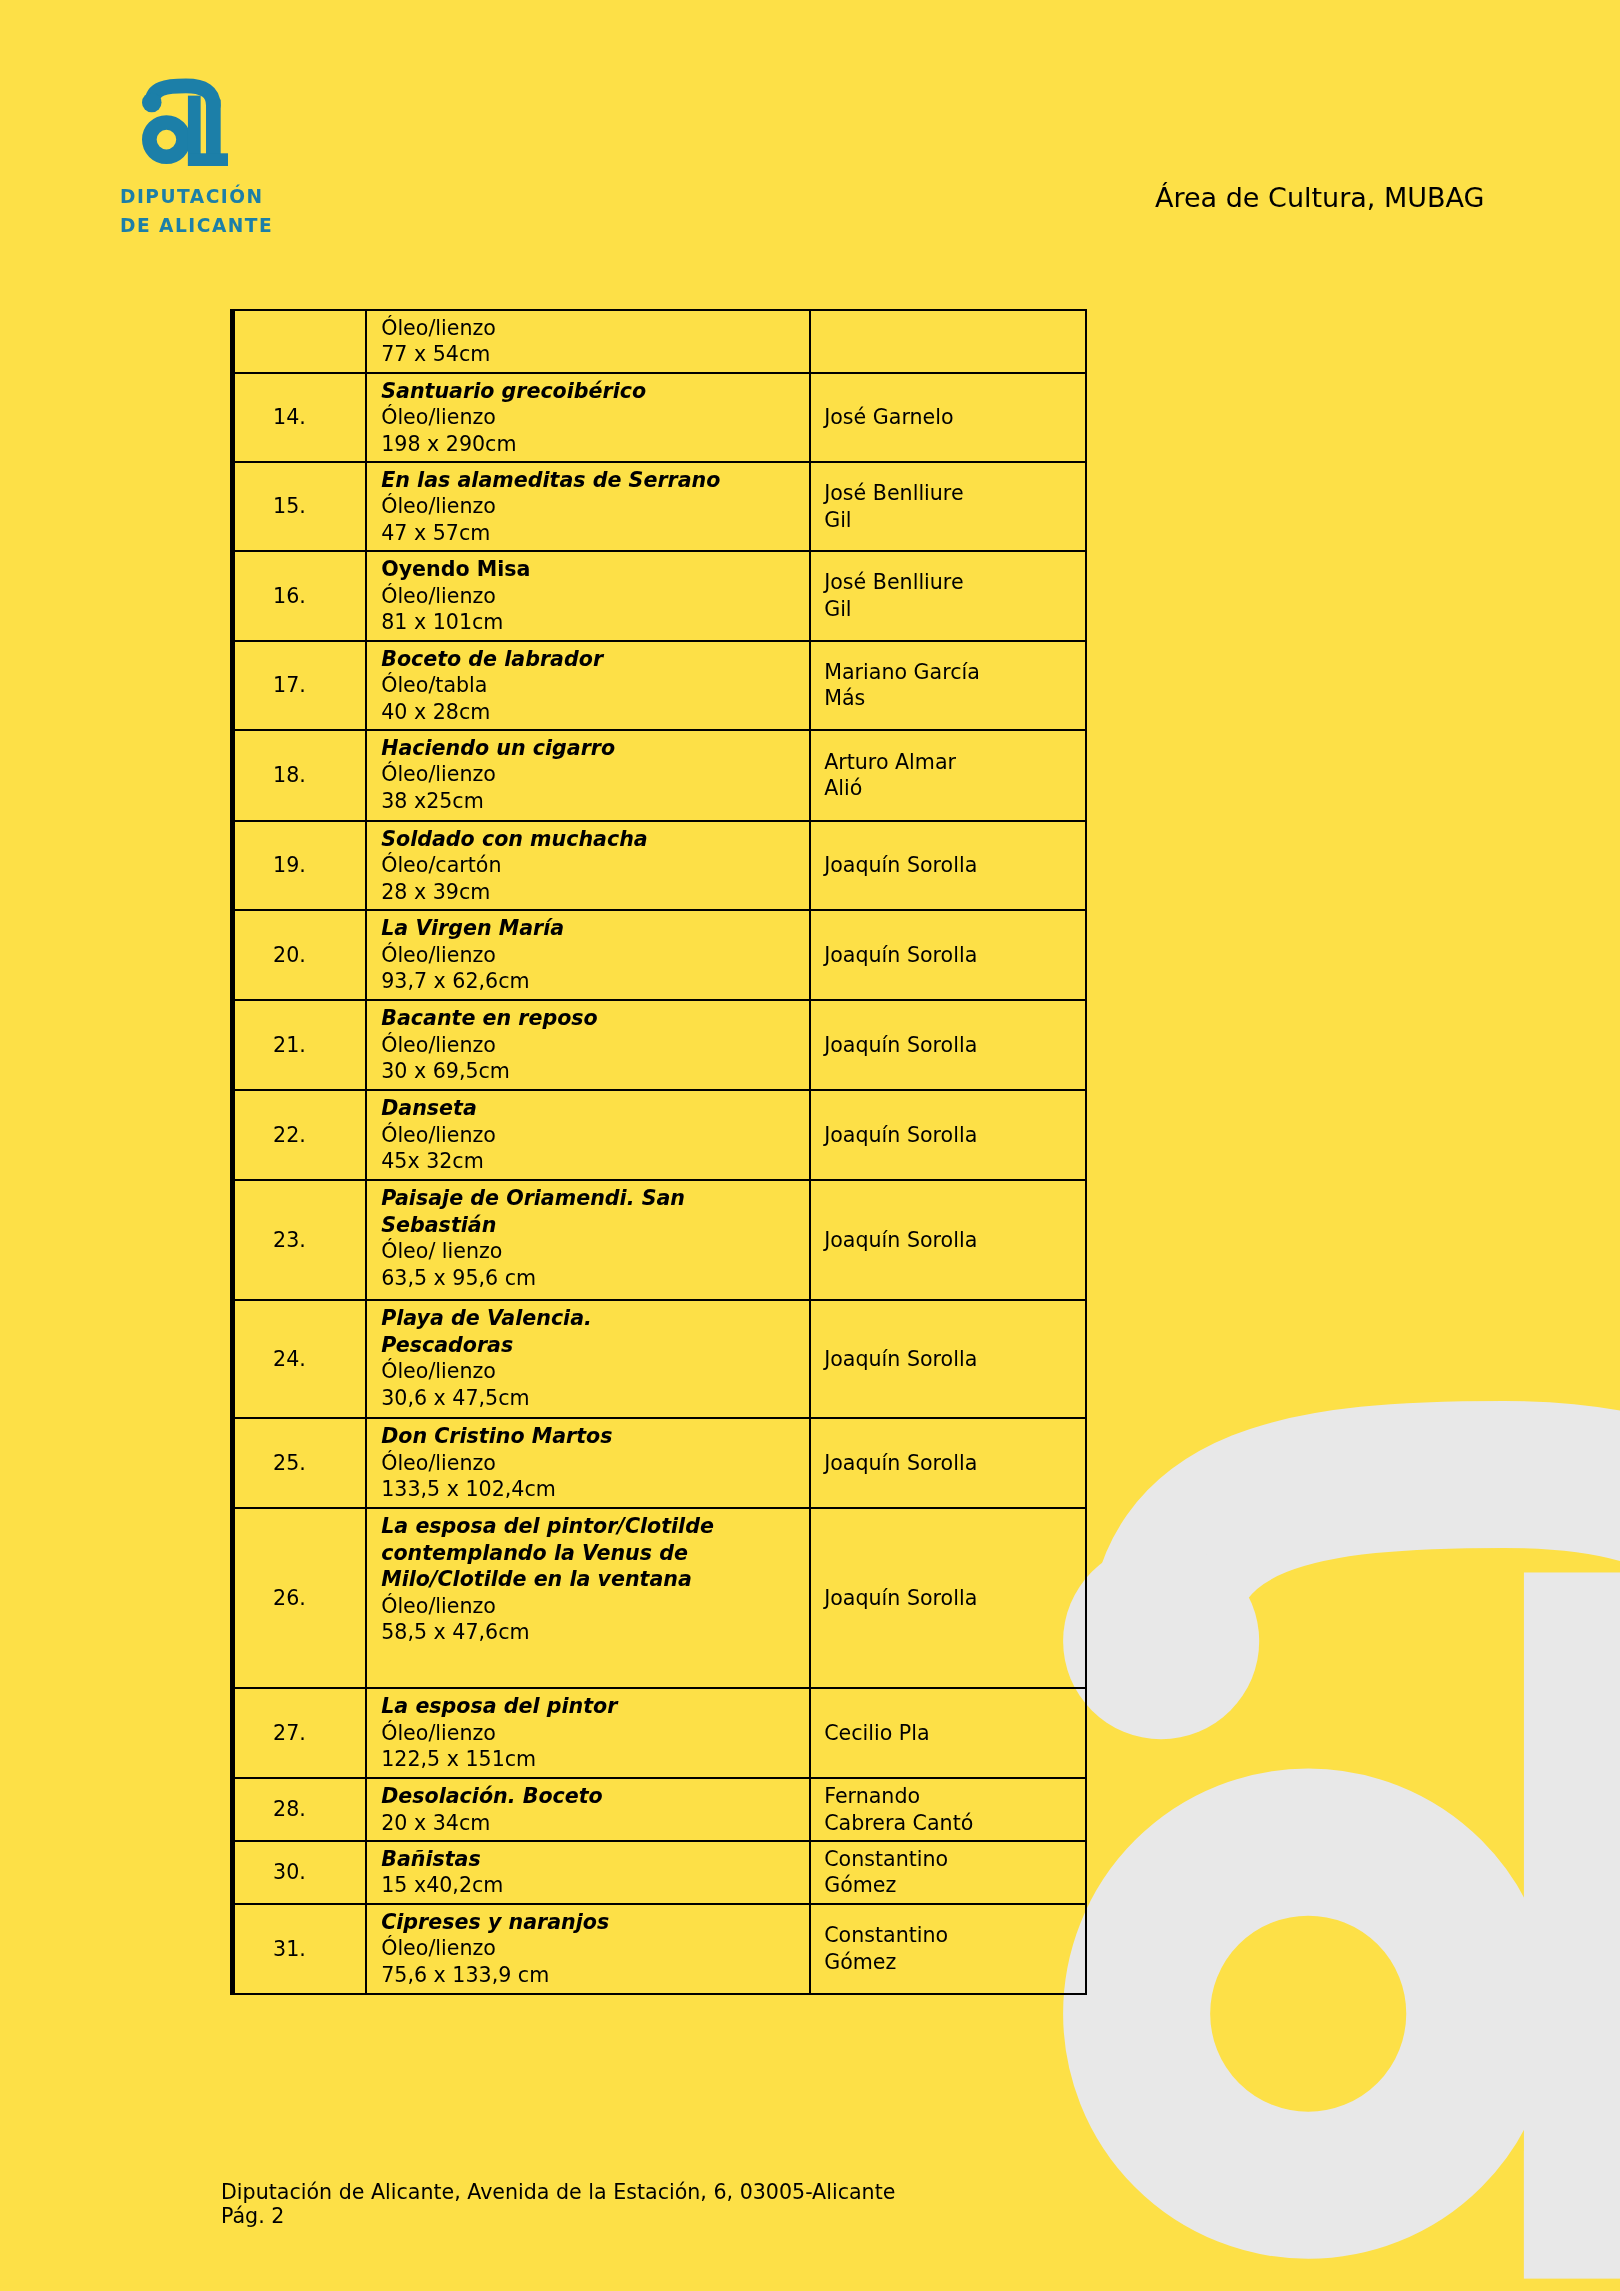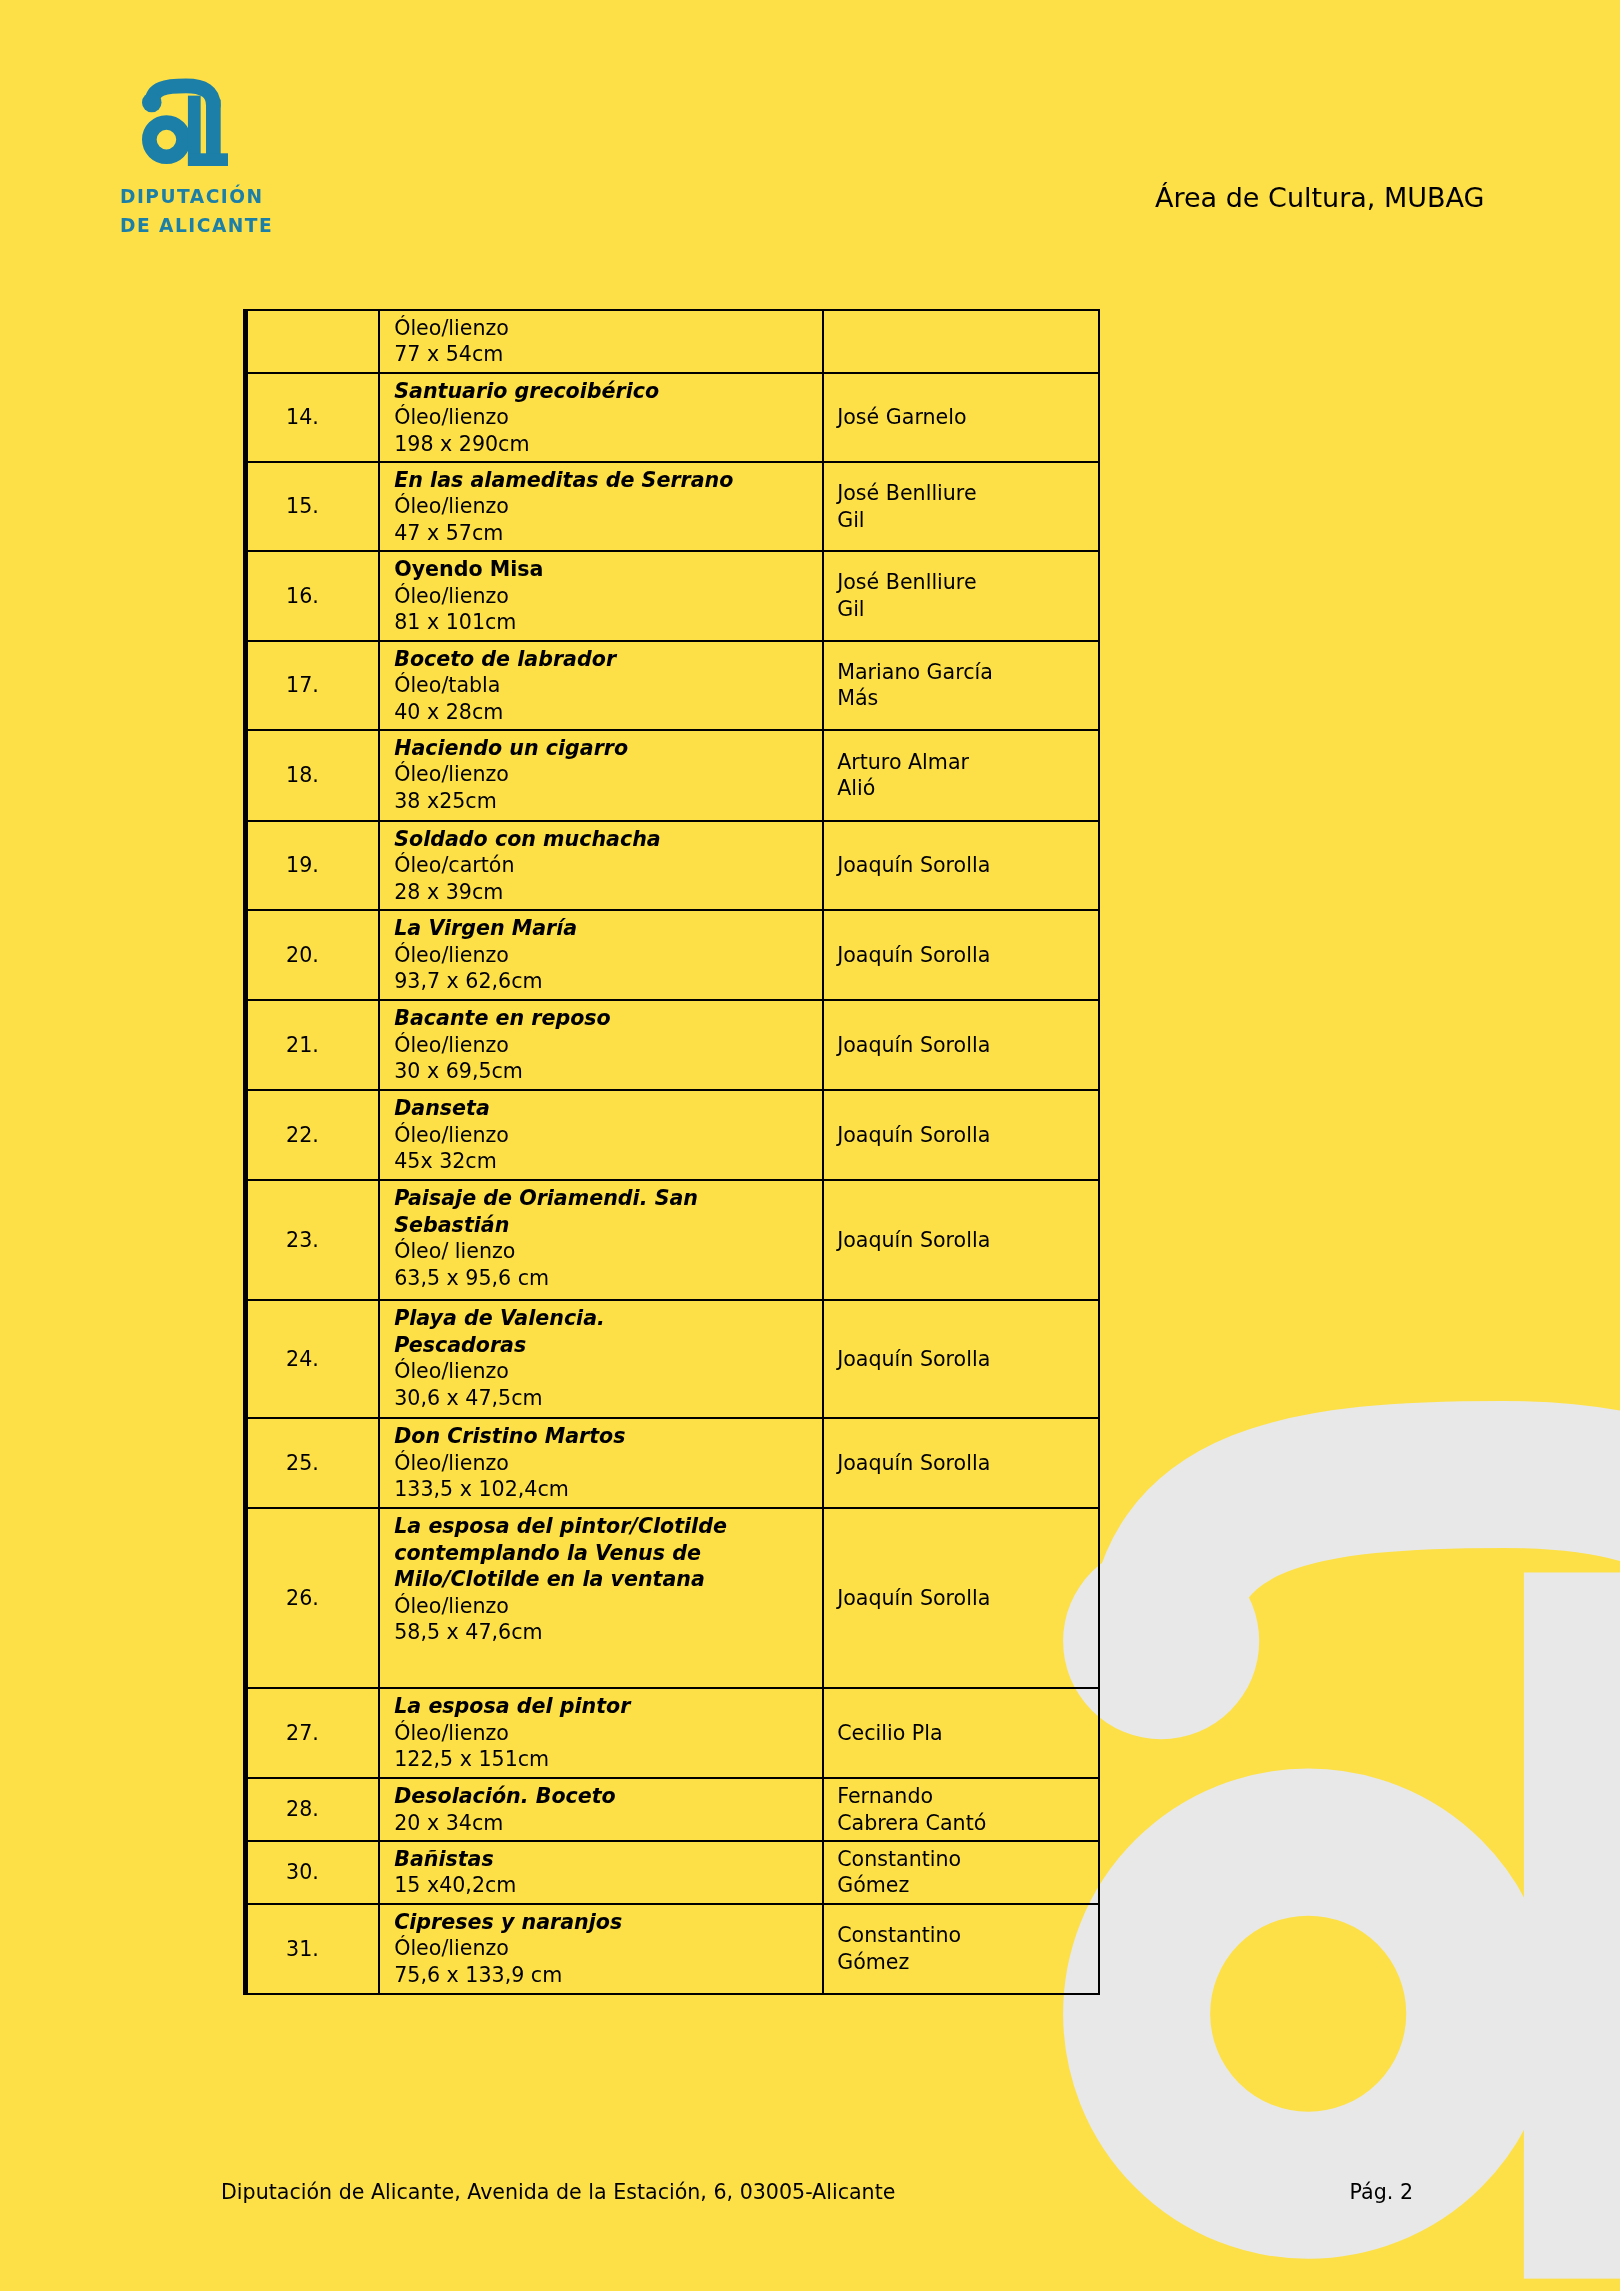"Óleo/lienzo" table.inv { margin-left: 13px -> none }
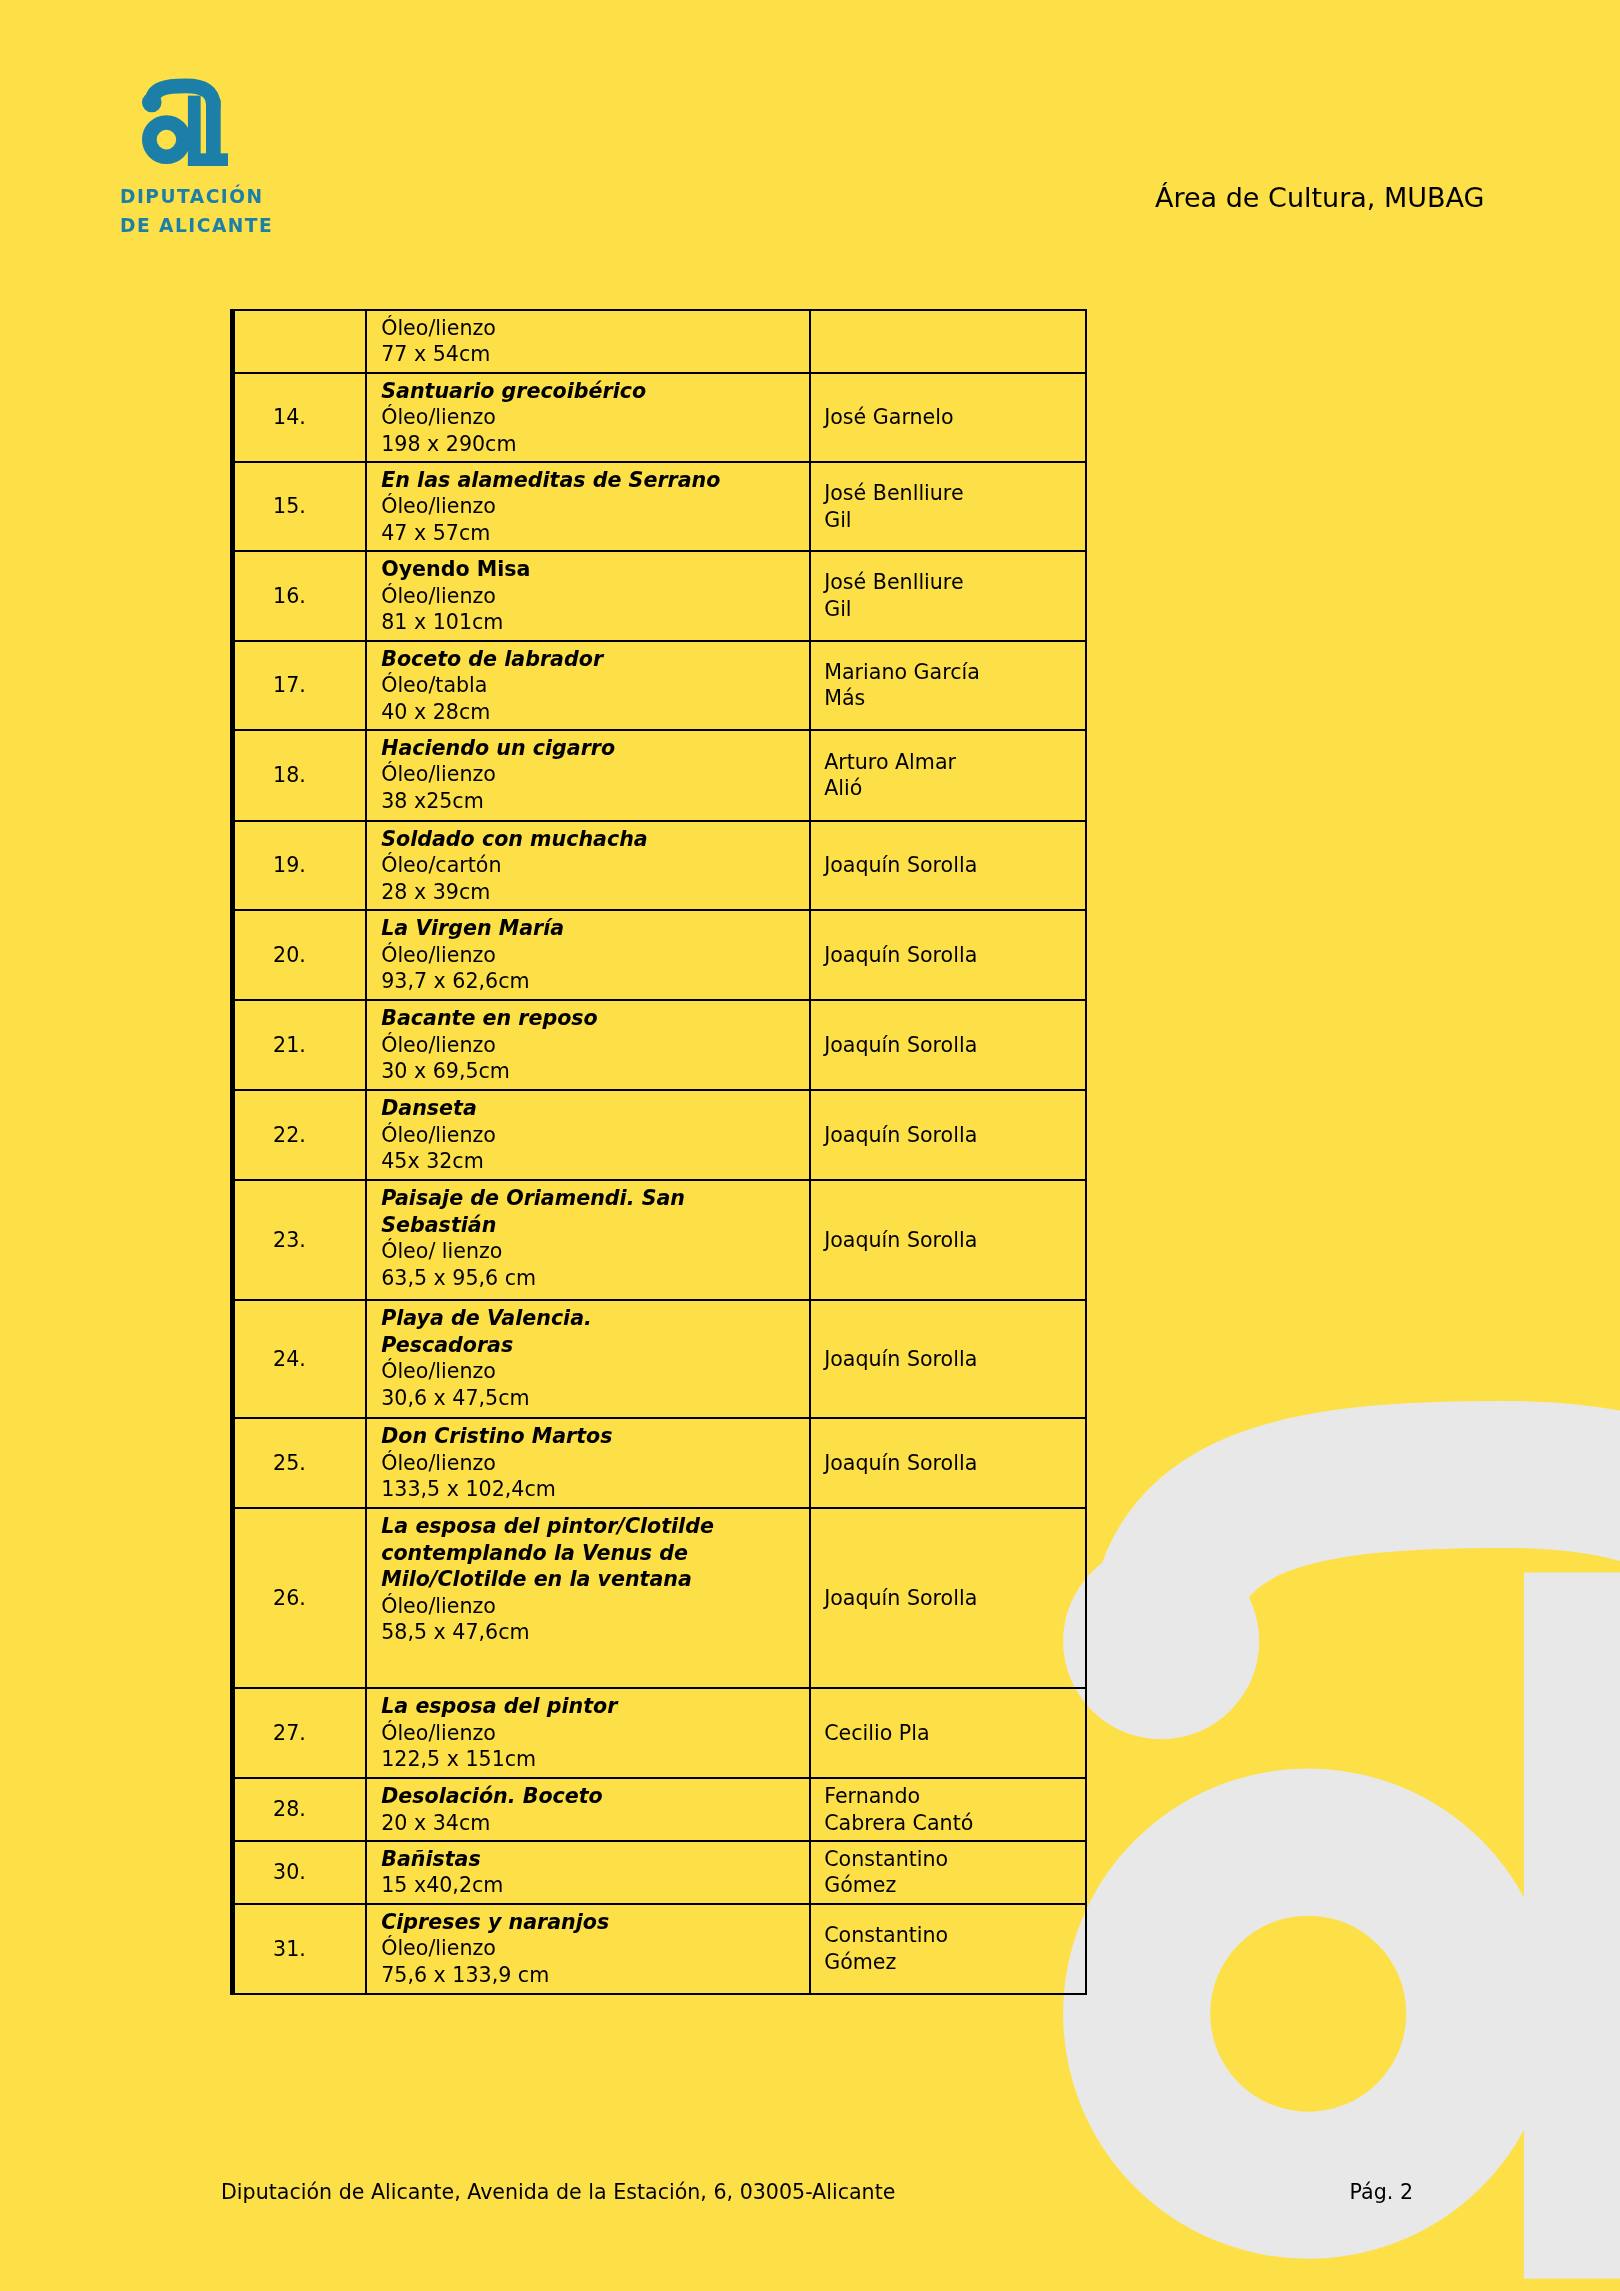"Diputación de Alicante, Avenida de" .footer { flex-direction: none -> column }
